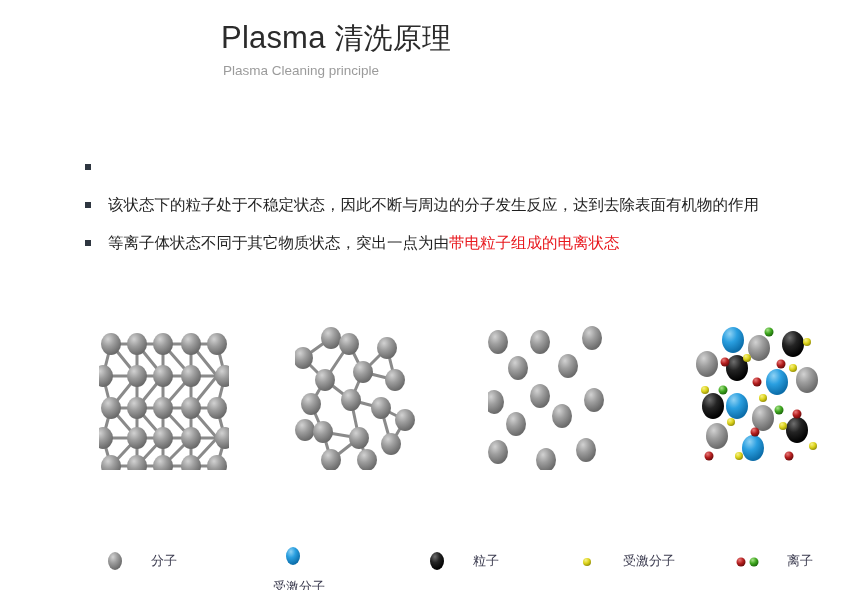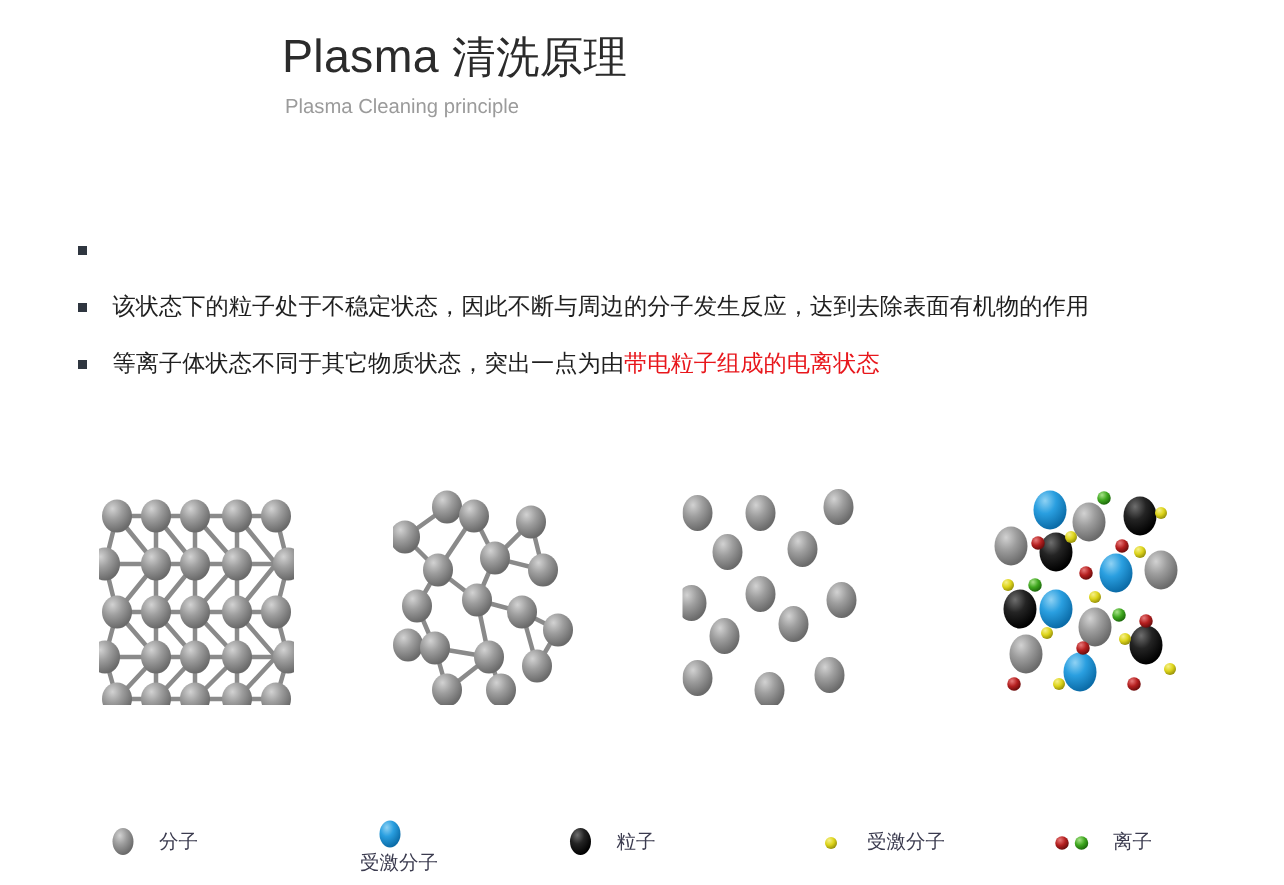"Plasma 清洗原理" .slide { margin-left: none -> 33px }
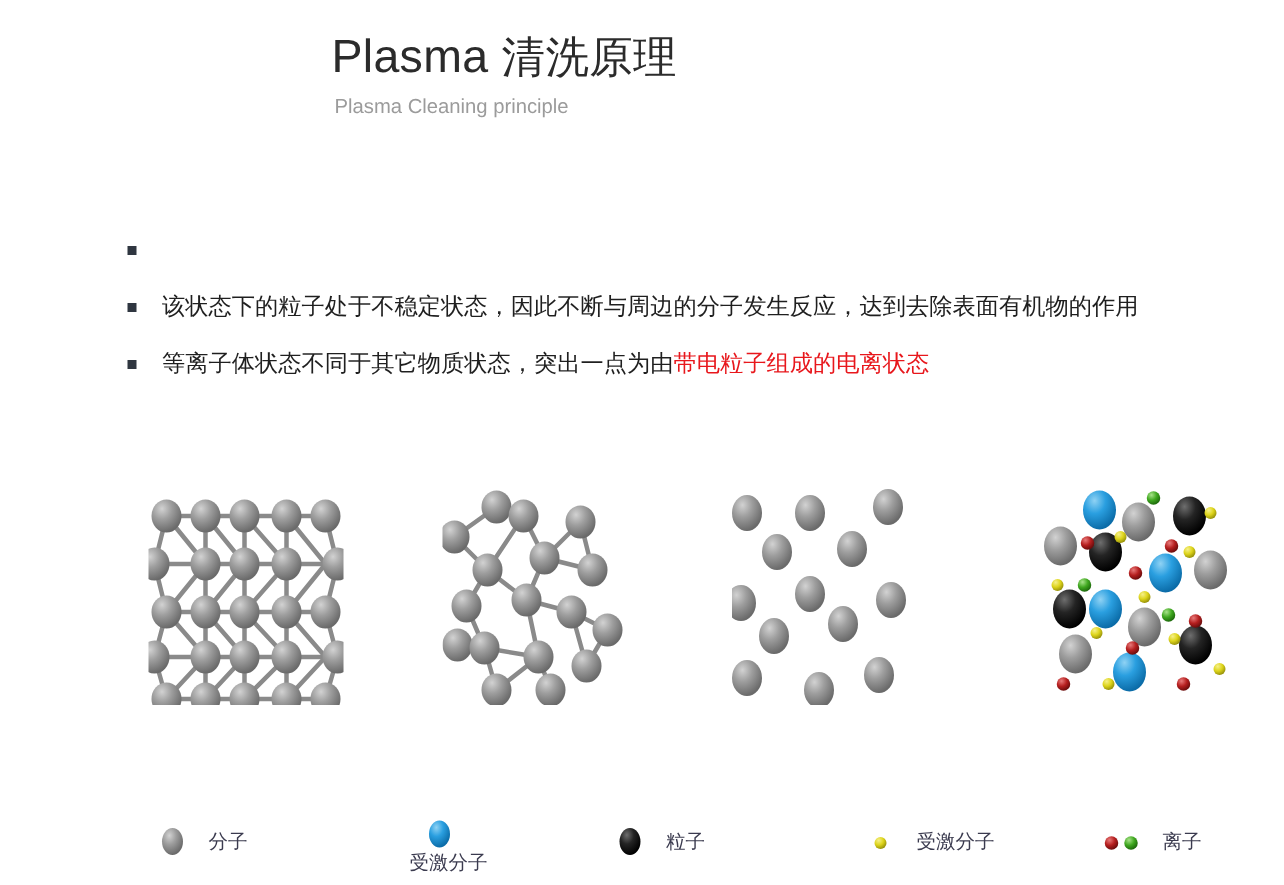"分子" .legend-item { gap: none -> 12px }
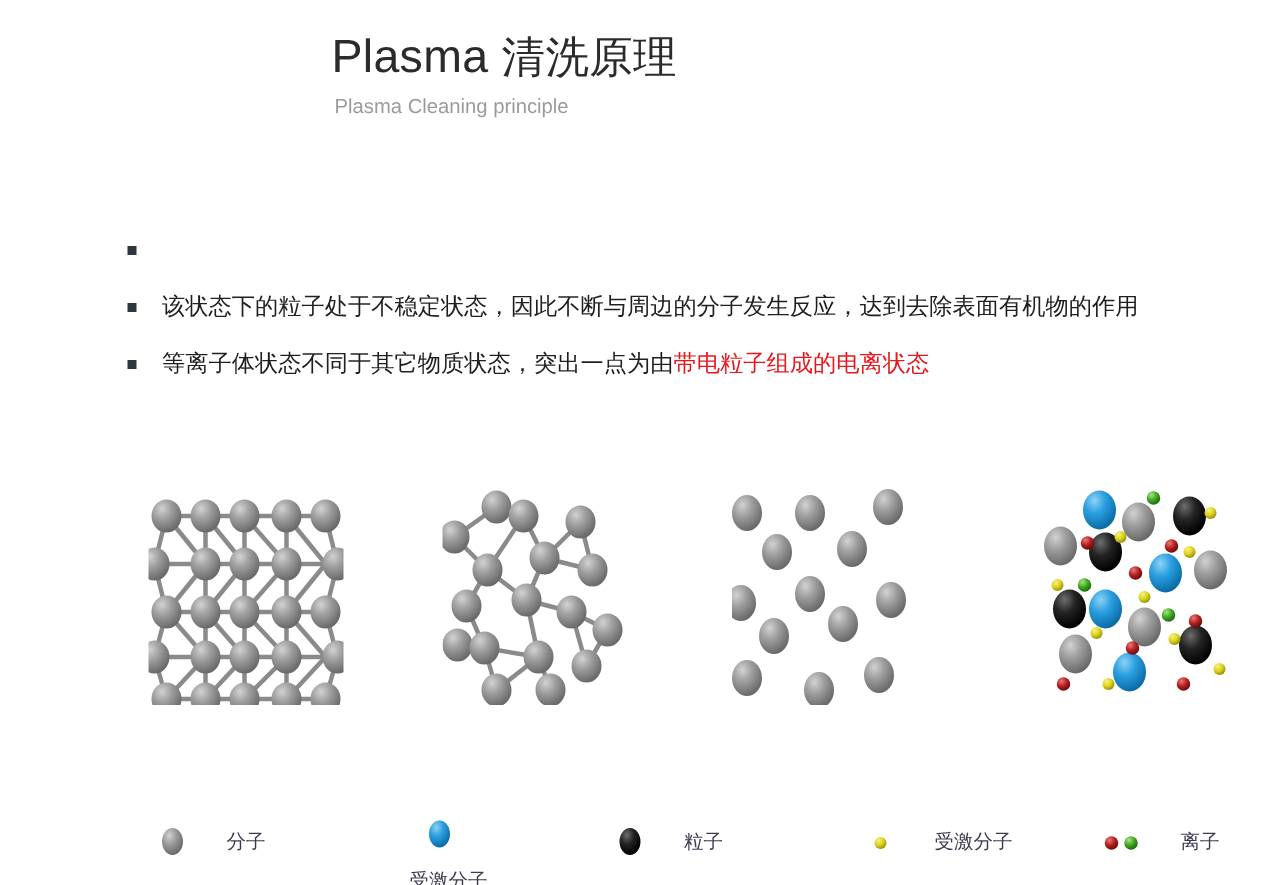"粒子" div.legend-item { left: 375px -> 392px }
